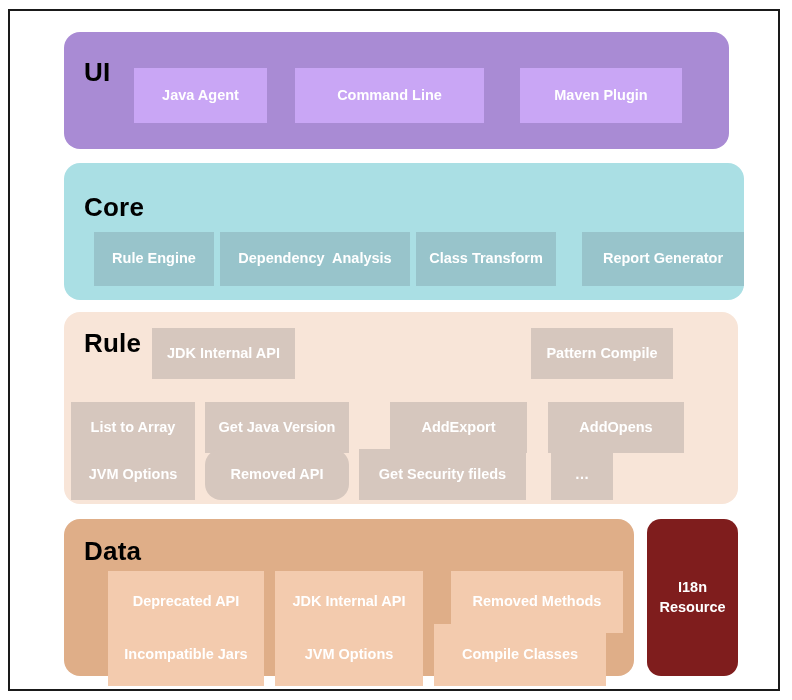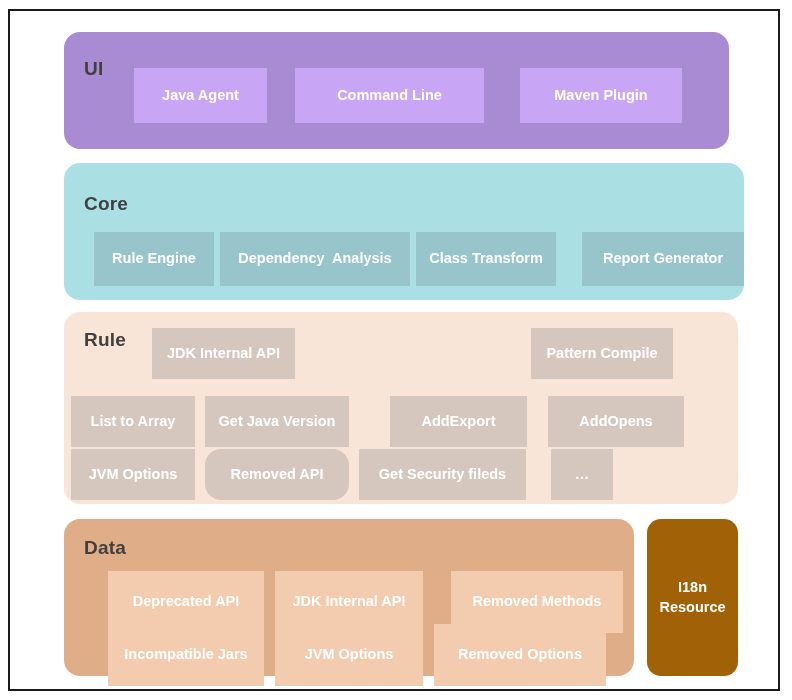"UI" .layer-title { color: #404040 -> #000000; font-size: 19px -> 26px }
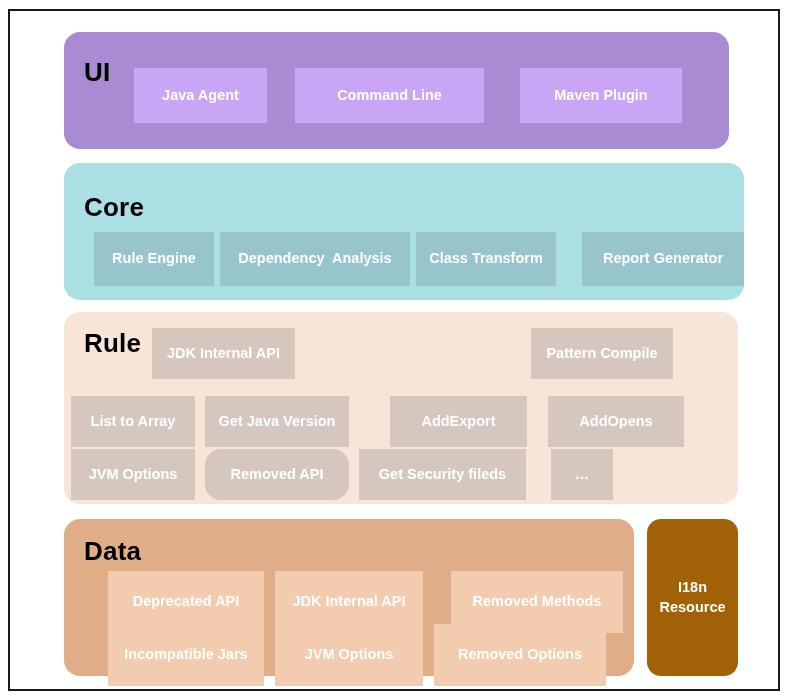"List to Array" .rule-r1 { top: 84px -> 90px }
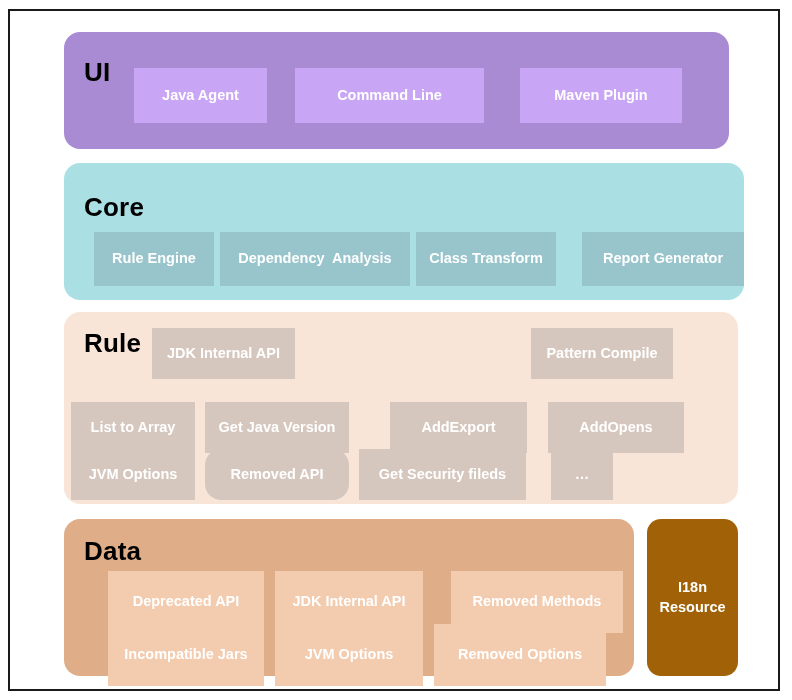"I18n Resource" #i18n-box { background: #a16207 -> #7f1d1d }
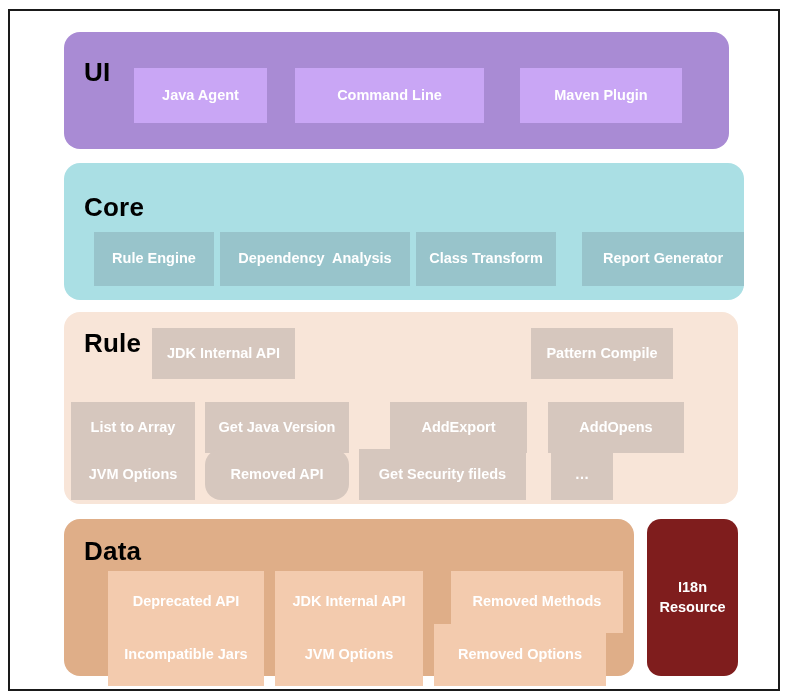"Removed Options" div.node { text: Removed Options -> Compile Classes }
